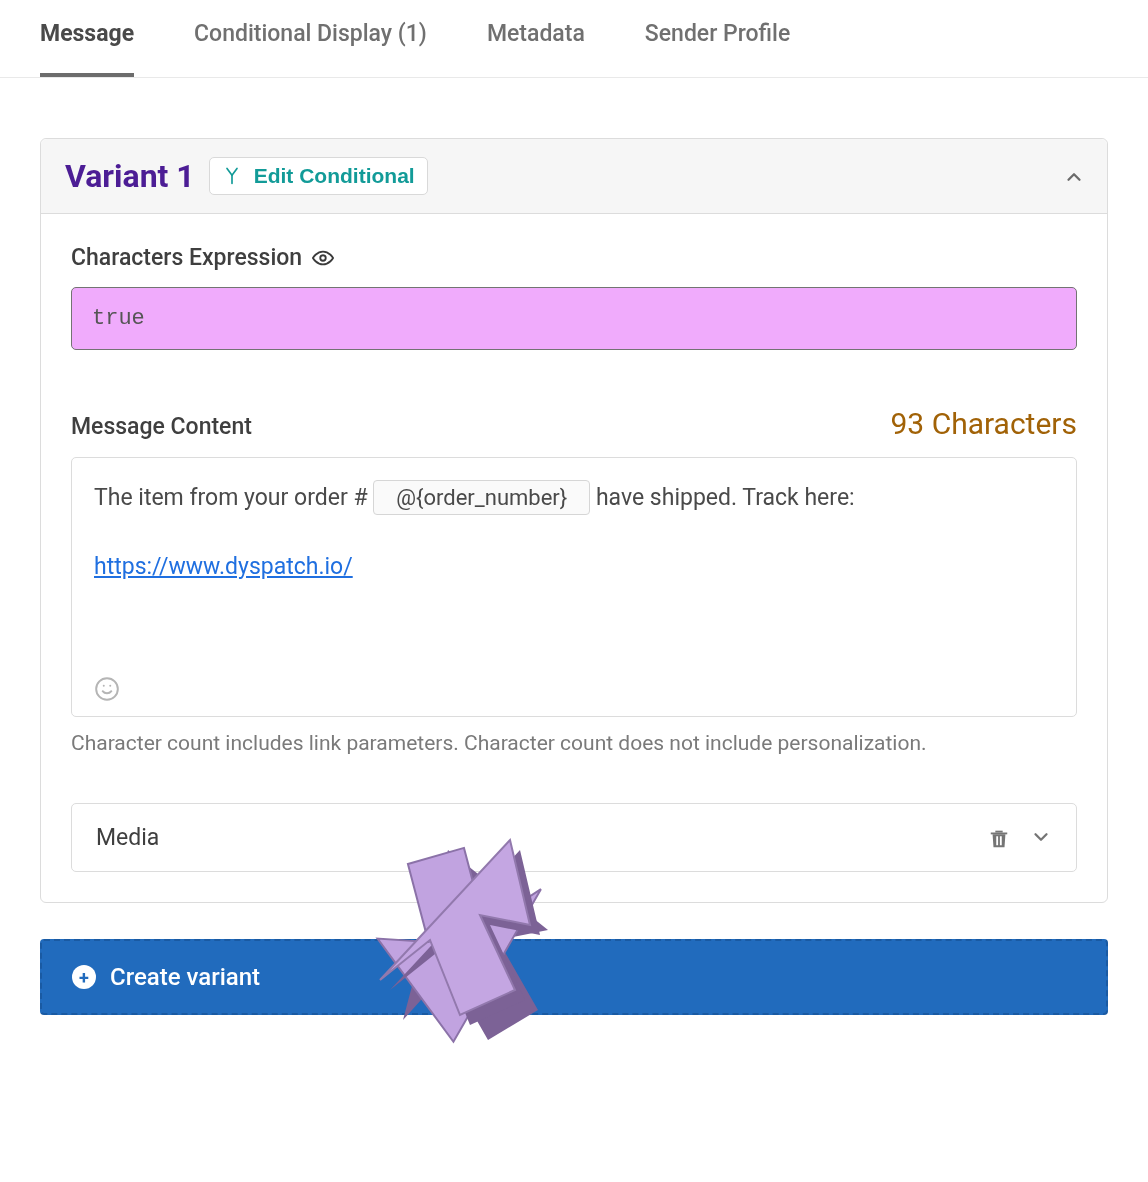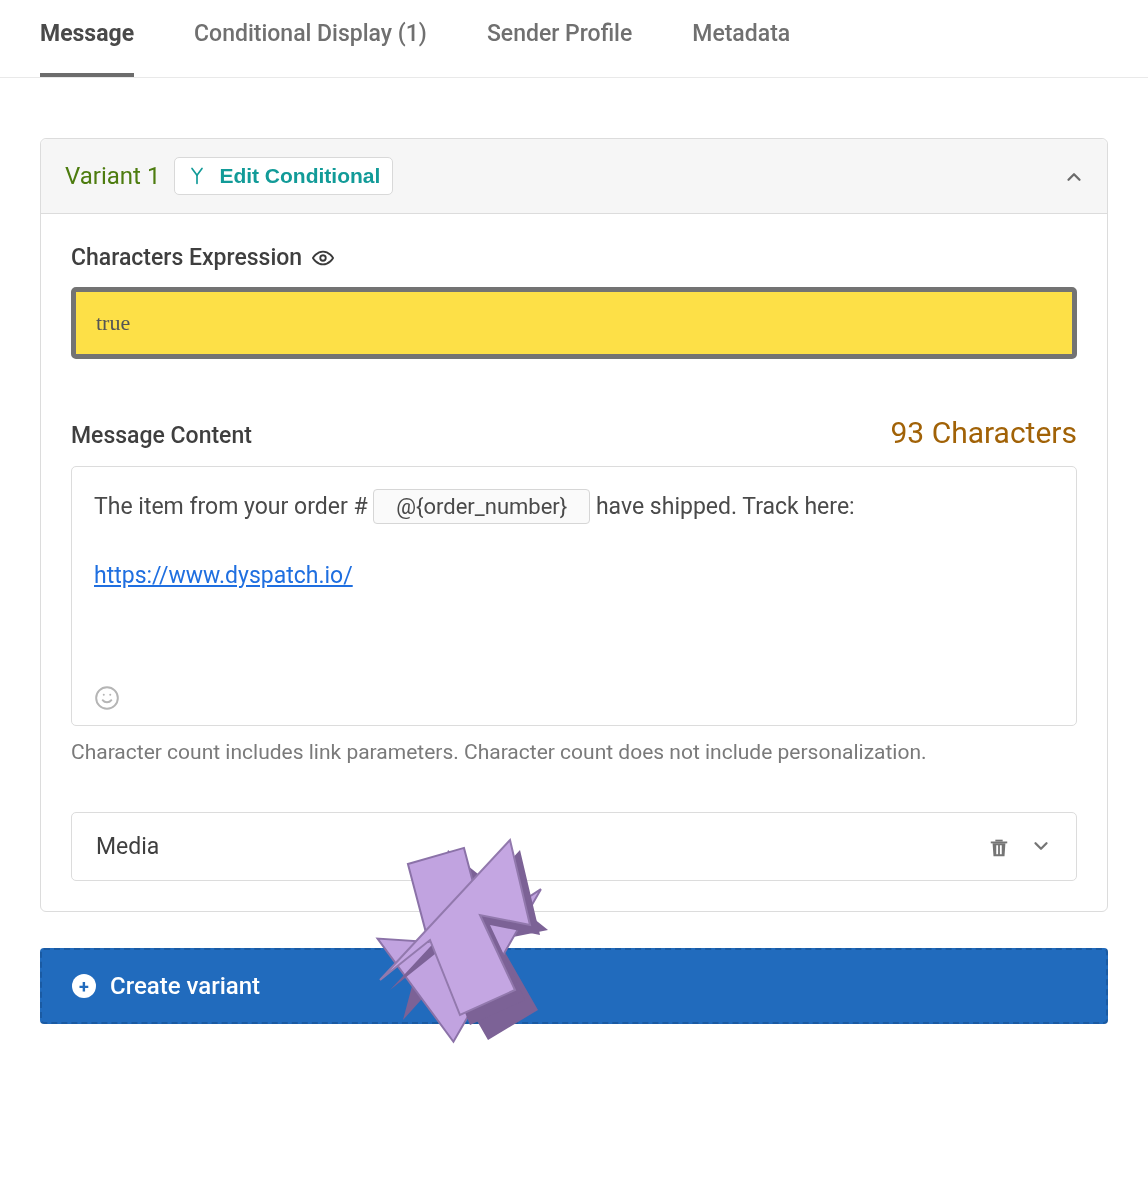"Sender Profile" div.tab { order: before "Metadata" -> after "Metadata" }
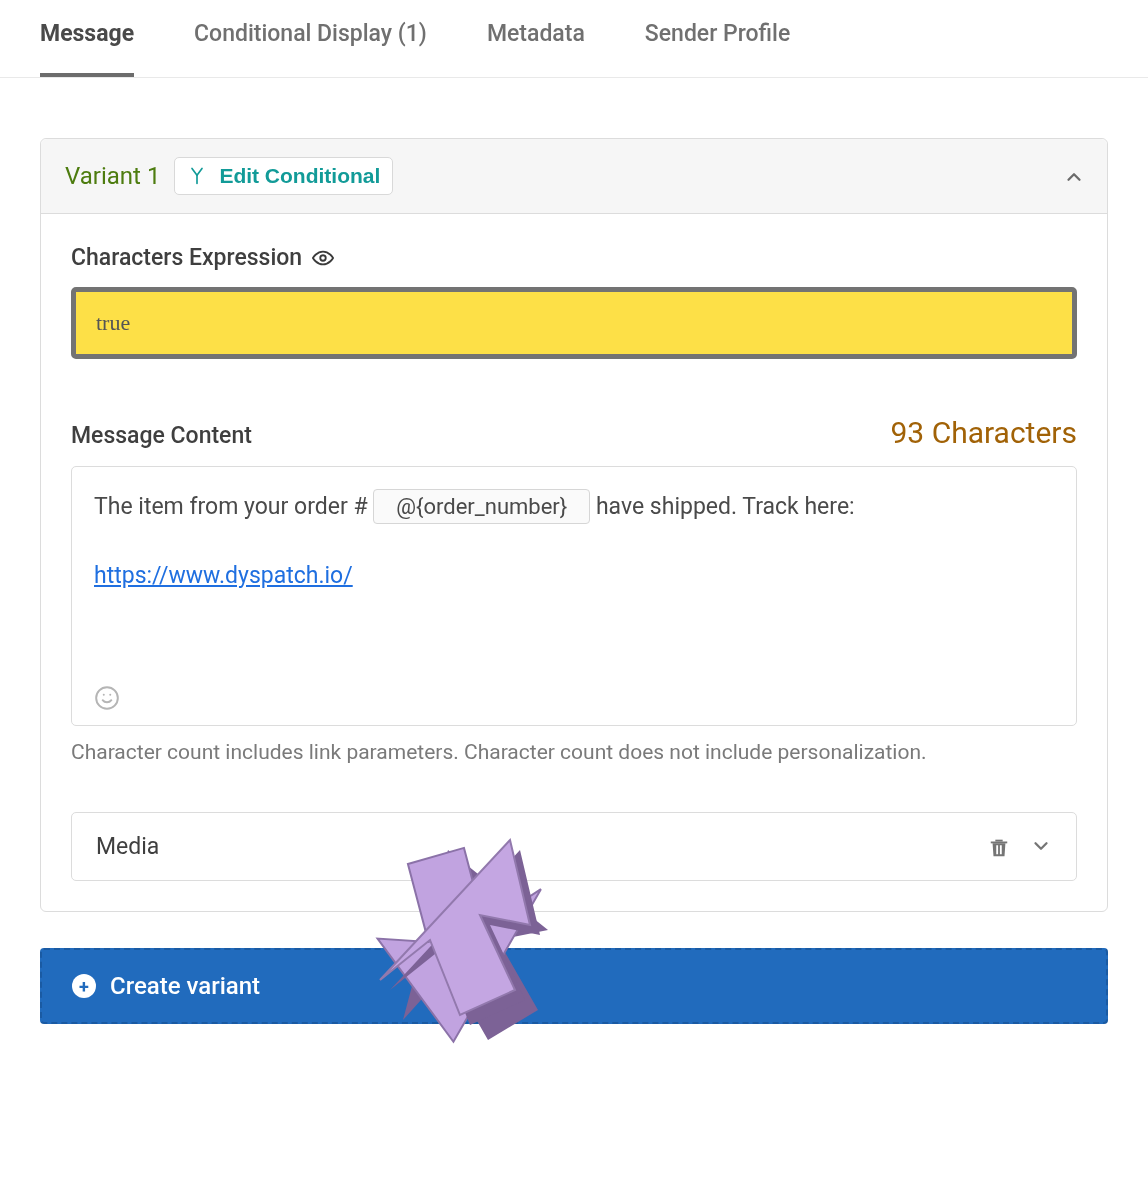"Variant 1" .variant-title { color: #4d7c0f -> #4c1d95; font-size: 24px -> 32px; font-weight: 400 -> 700 }
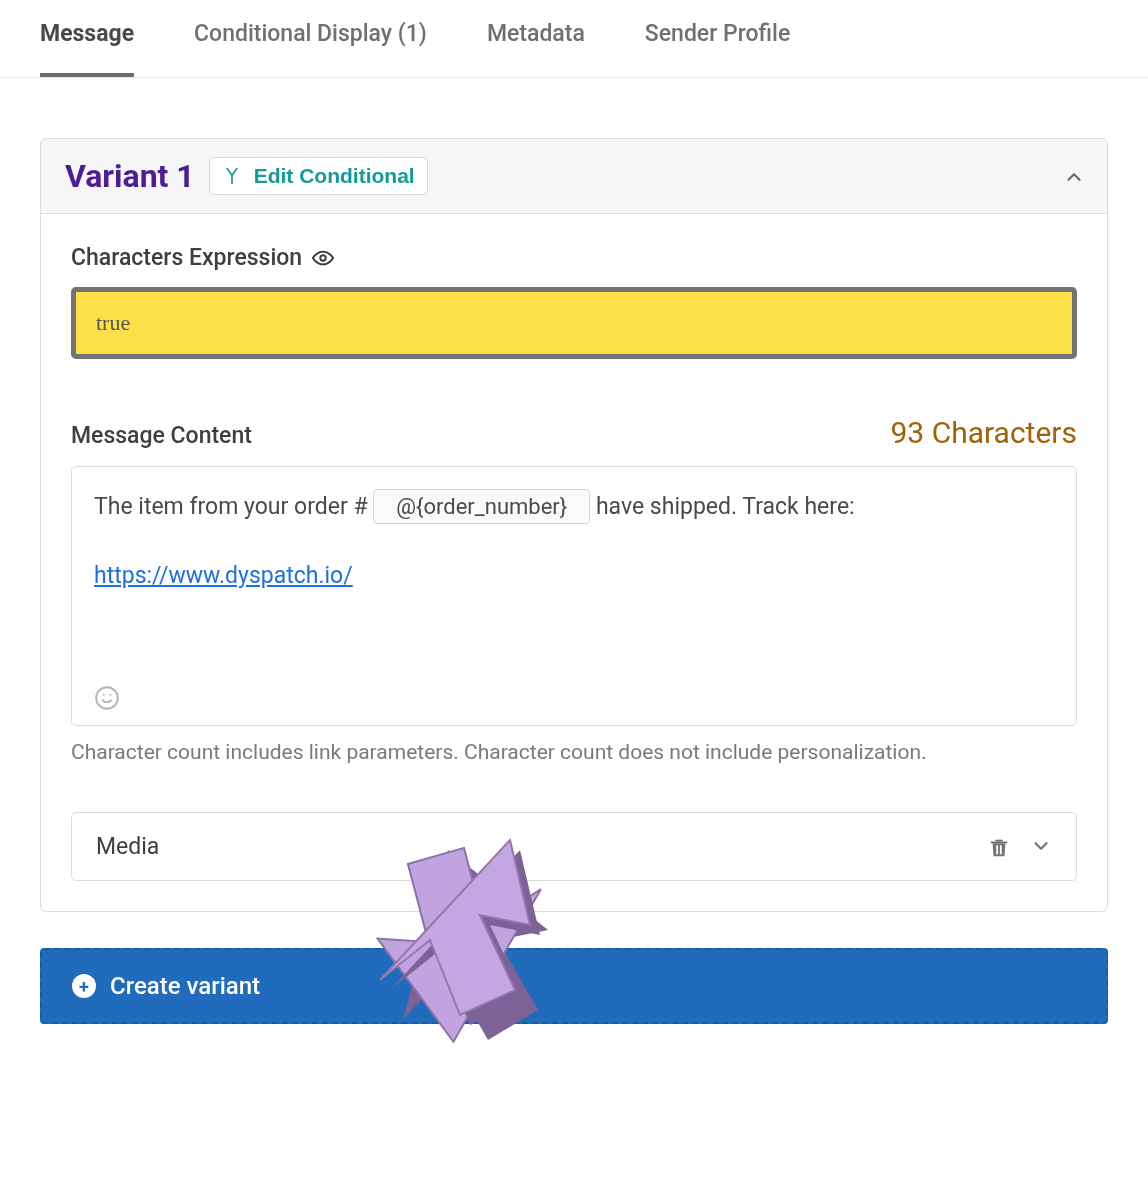"true" .expr-box { background: #fde047 -> #f0abfc; border: 5px solid #737373 -> 1px solid #737373; font-family: Liberation Serif, serif -> Liberation Mono, monospace }
